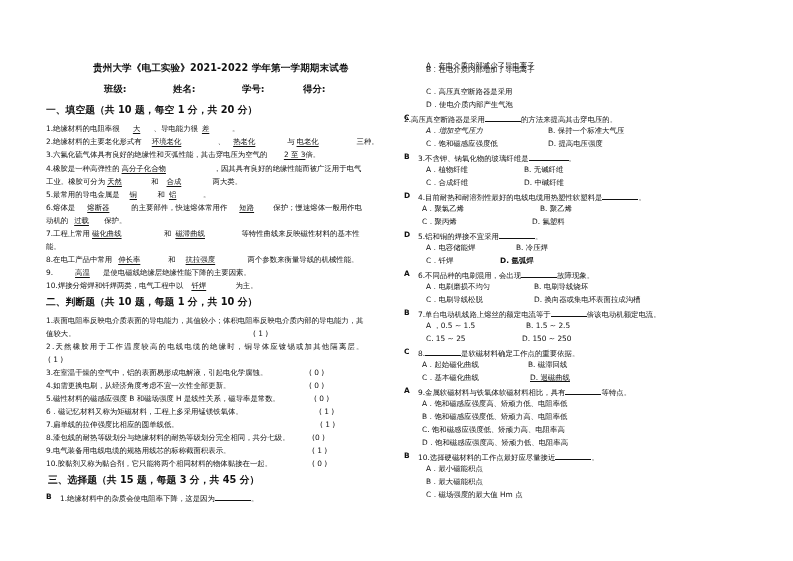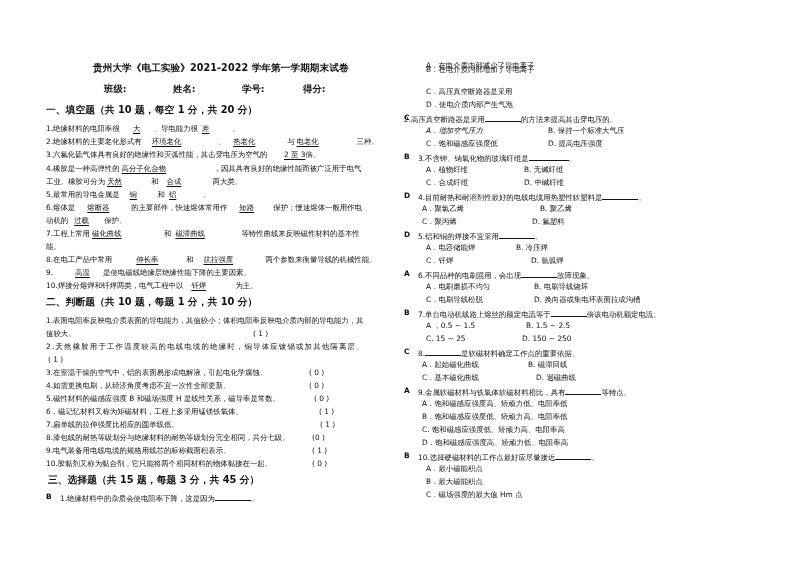"伸长率" span.u { padding-left: 24px -> 6px }
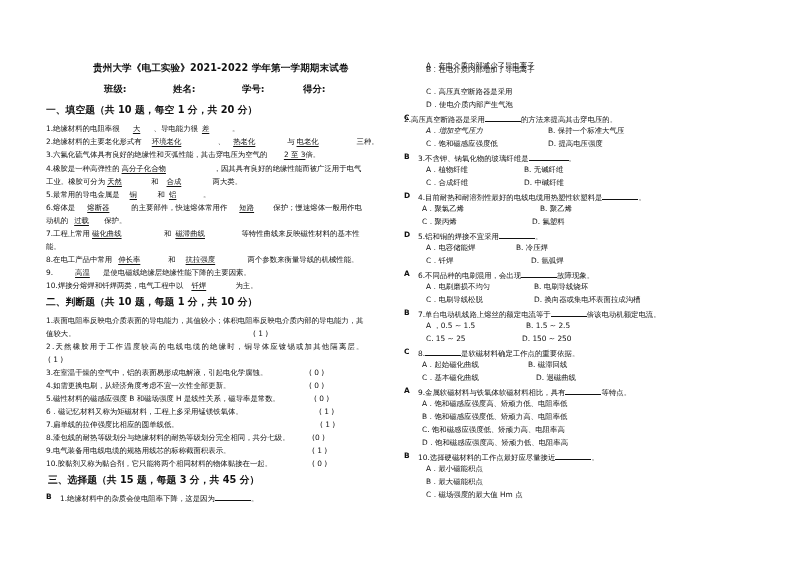"D. 氩弧焊" div.opt { font-weight: none -> bold; left: 127px -> 96px }
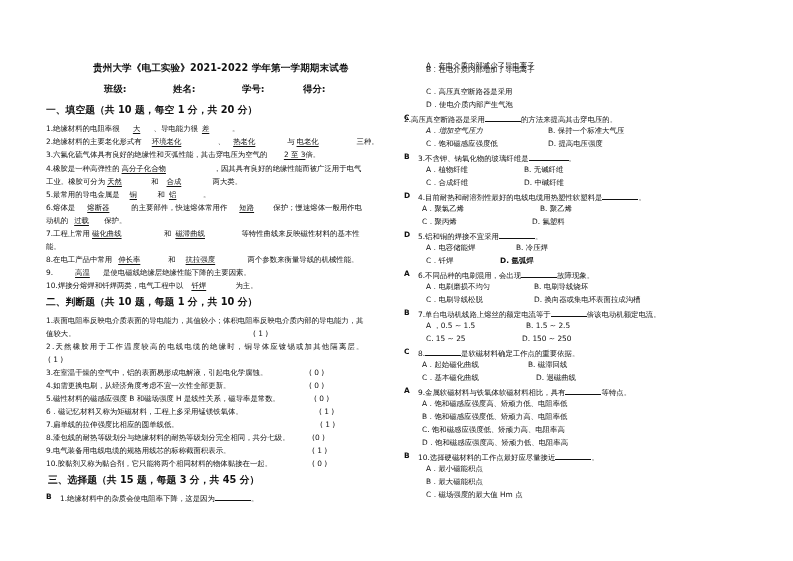"D. 退磁曲线" div.opt { left: 132px -> 126px; text-decoration: none -> underline }
